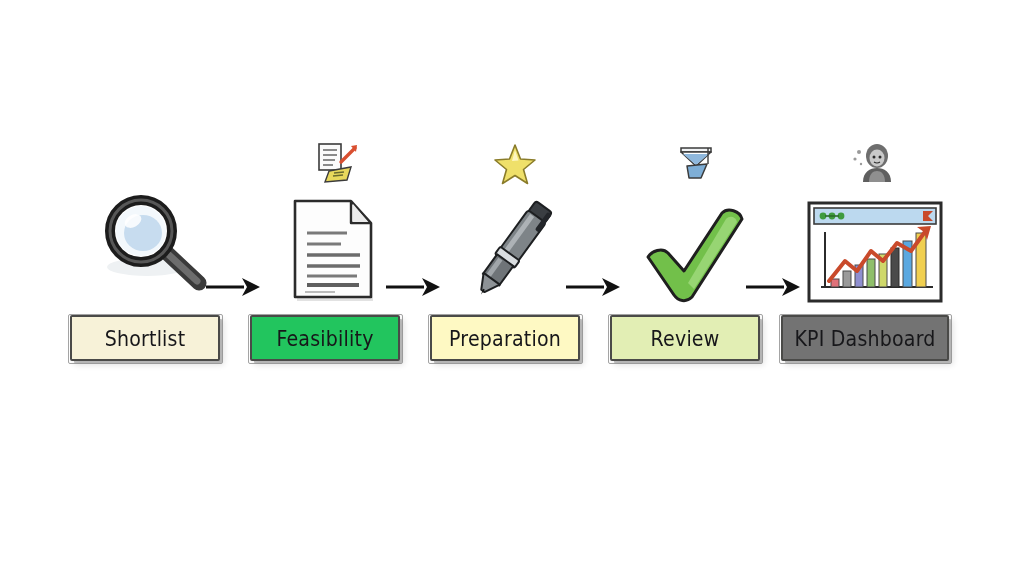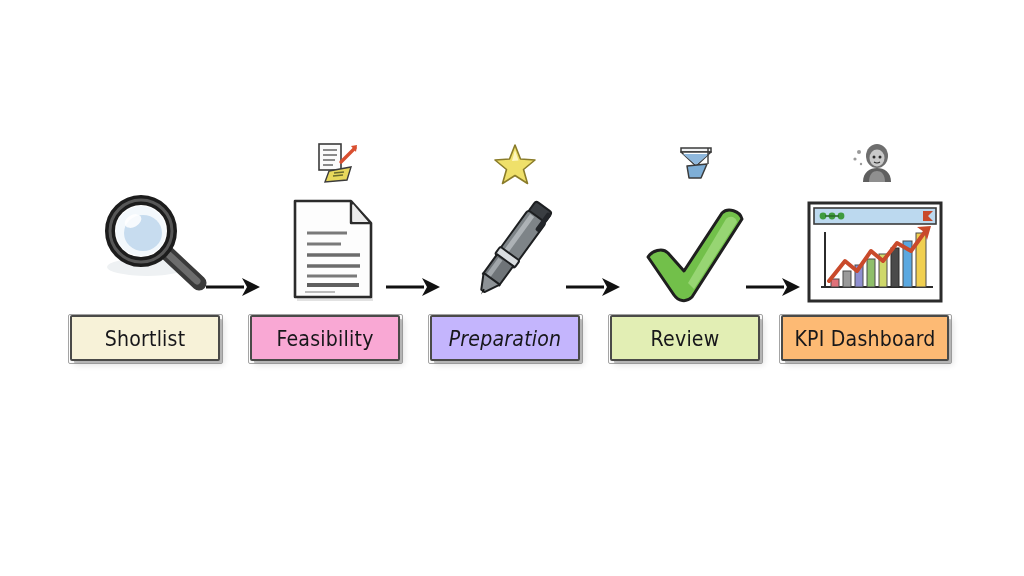"Feasibility" div.label-box { background: #f9a8d4 -> #22c55e }
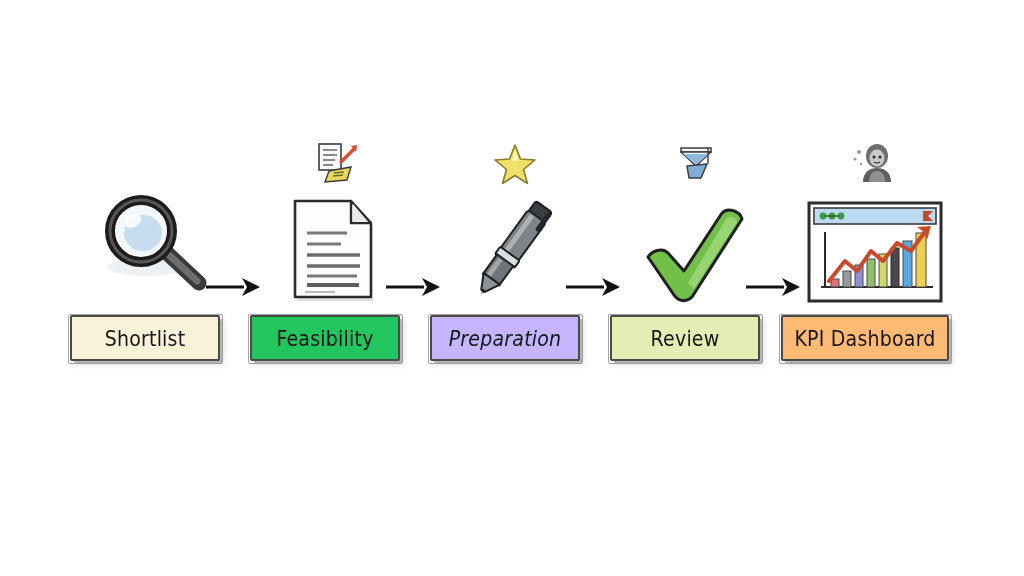"Preparation" div.label-box { background: #c4b5fd -> #fef9c3; font-style: italic -> none }
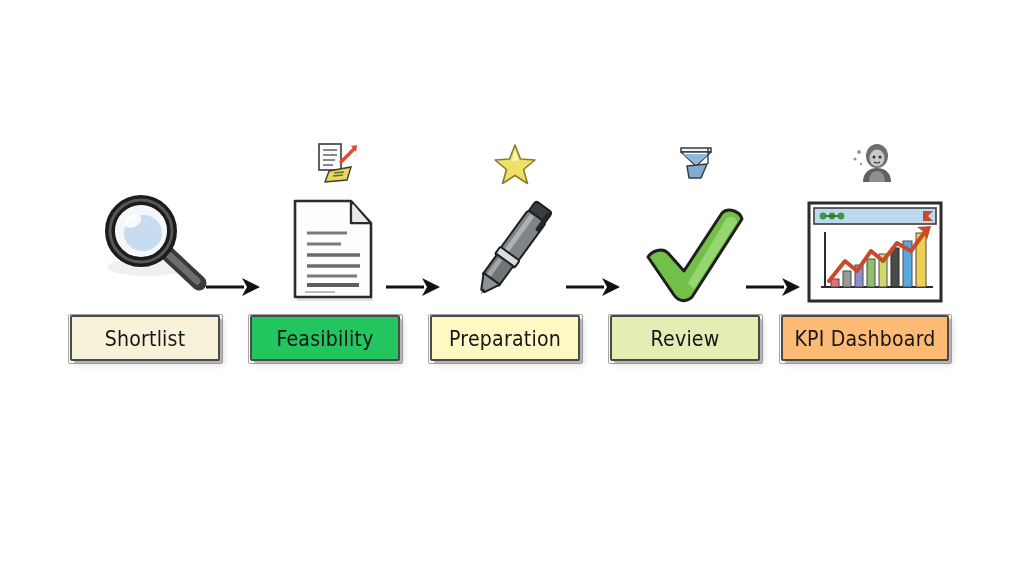"KPI Dashboard" div.label-box { background: #fdba74 -> #737373 }
